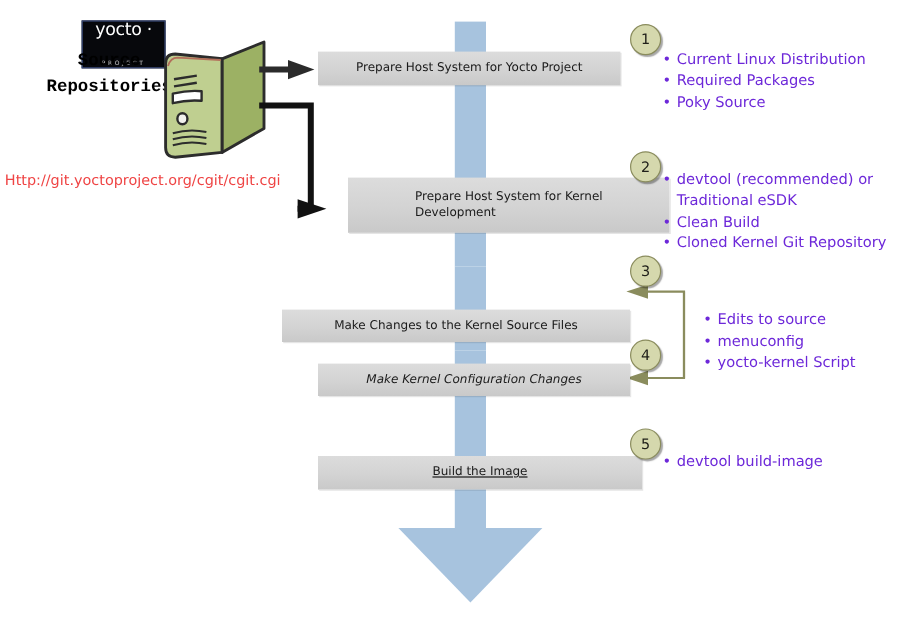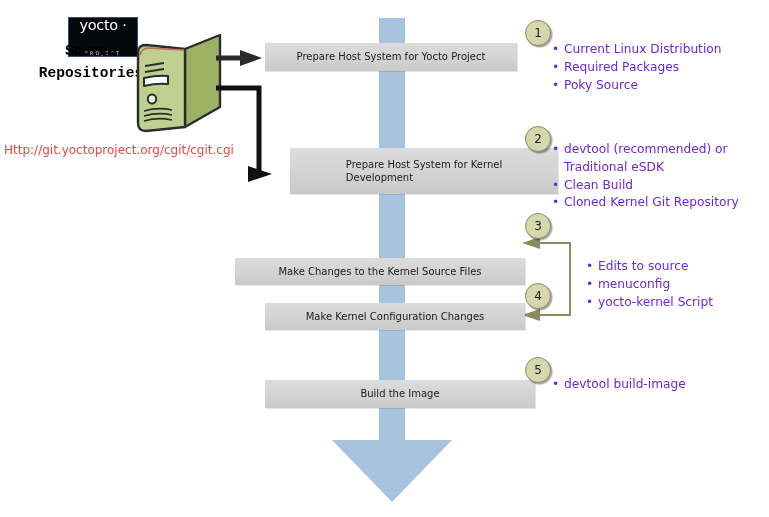"Make Kernel Configuration Changes" div.pbox { font-style: none -> italic }
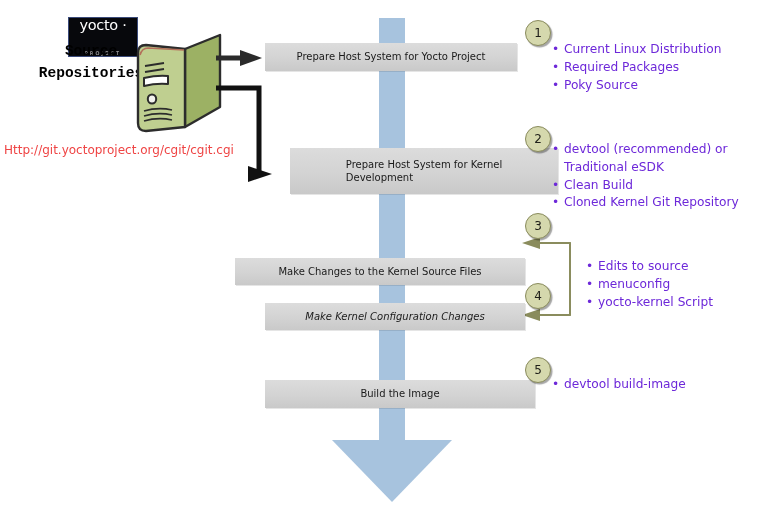"Build the Image" div.pbox { text-decoration: none -> underline }
